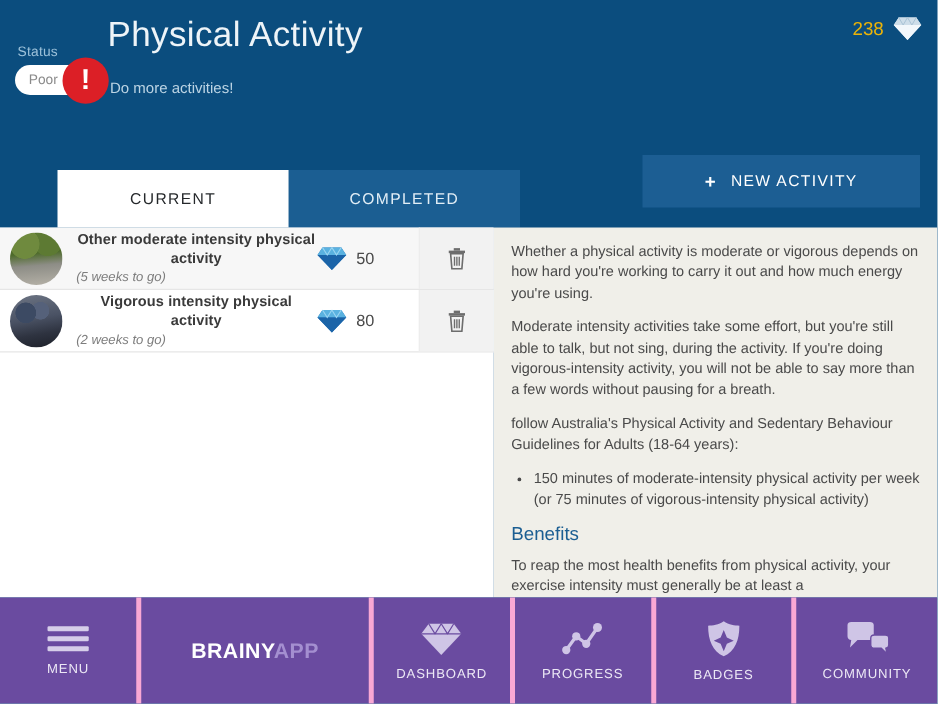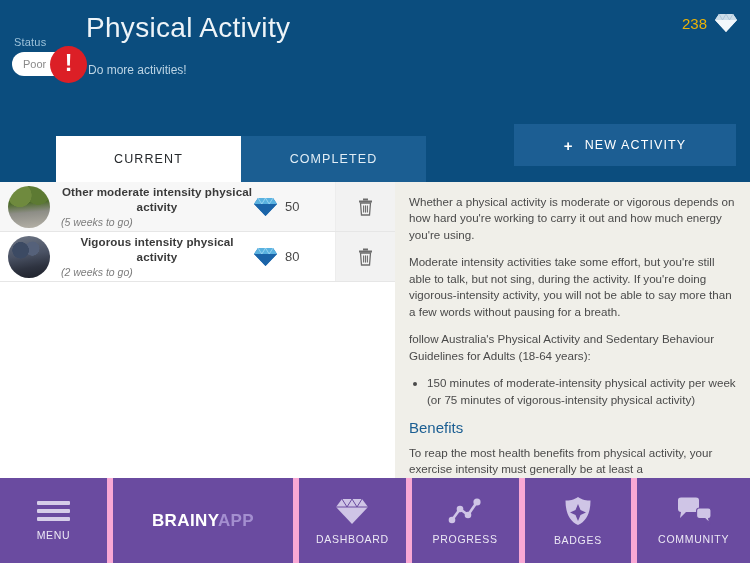"CURRENT" .tabs { left: 24px -> 14px }
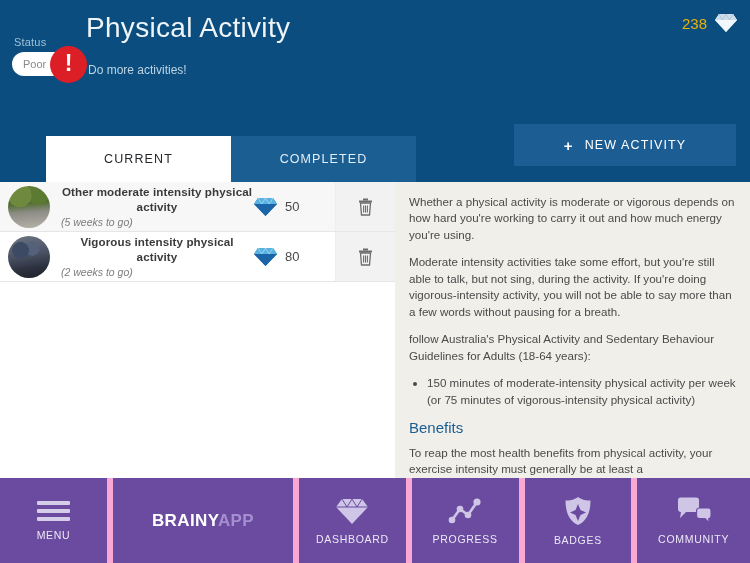"BRAINYAPP" .nav-item { border-right: 6px solid #f9a8d4 -> 4px solid #f9a8d4 }
